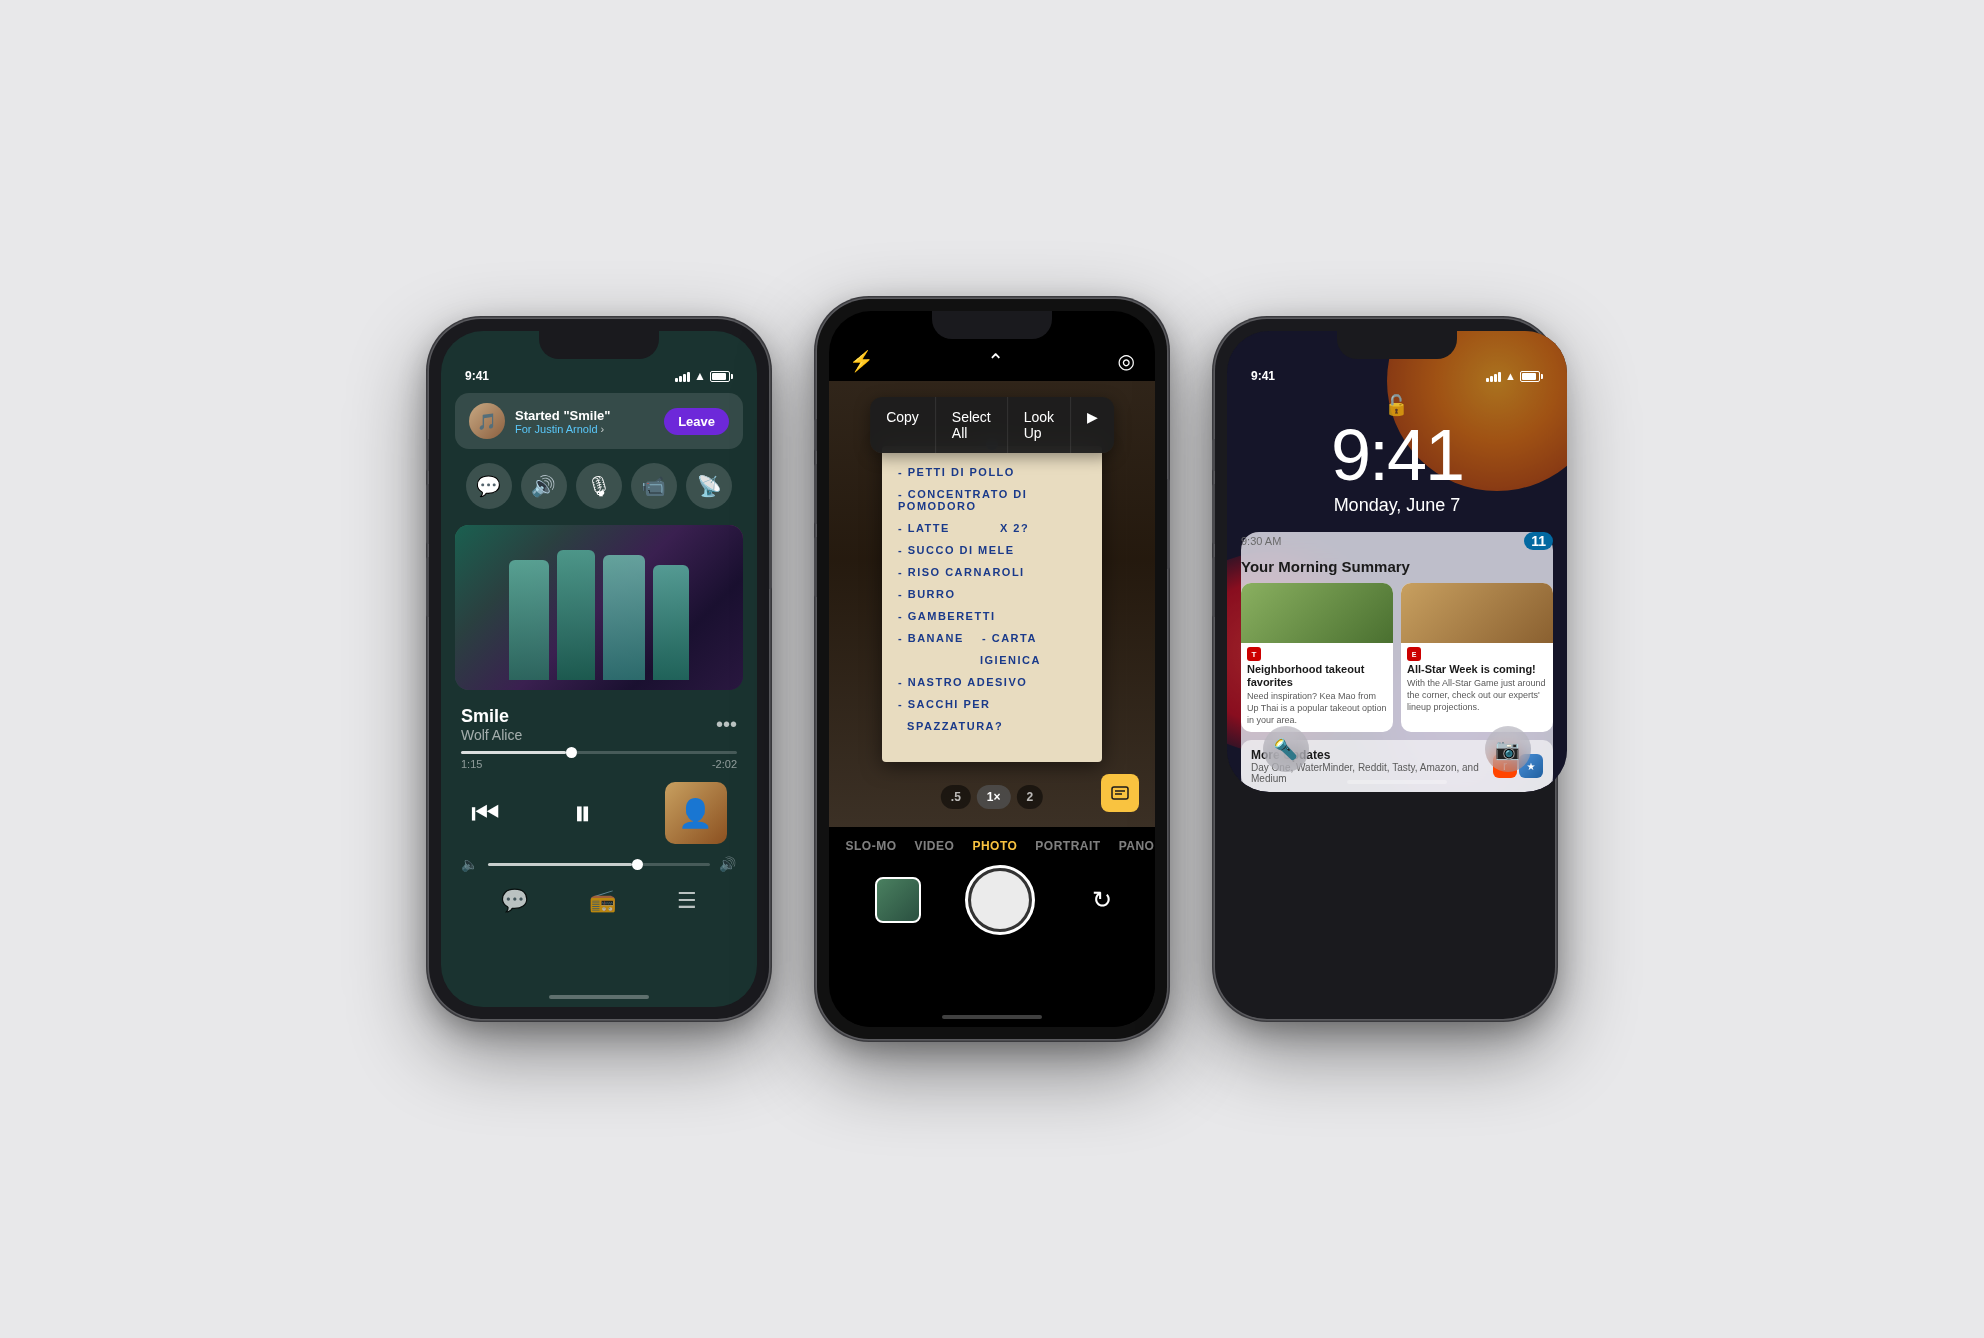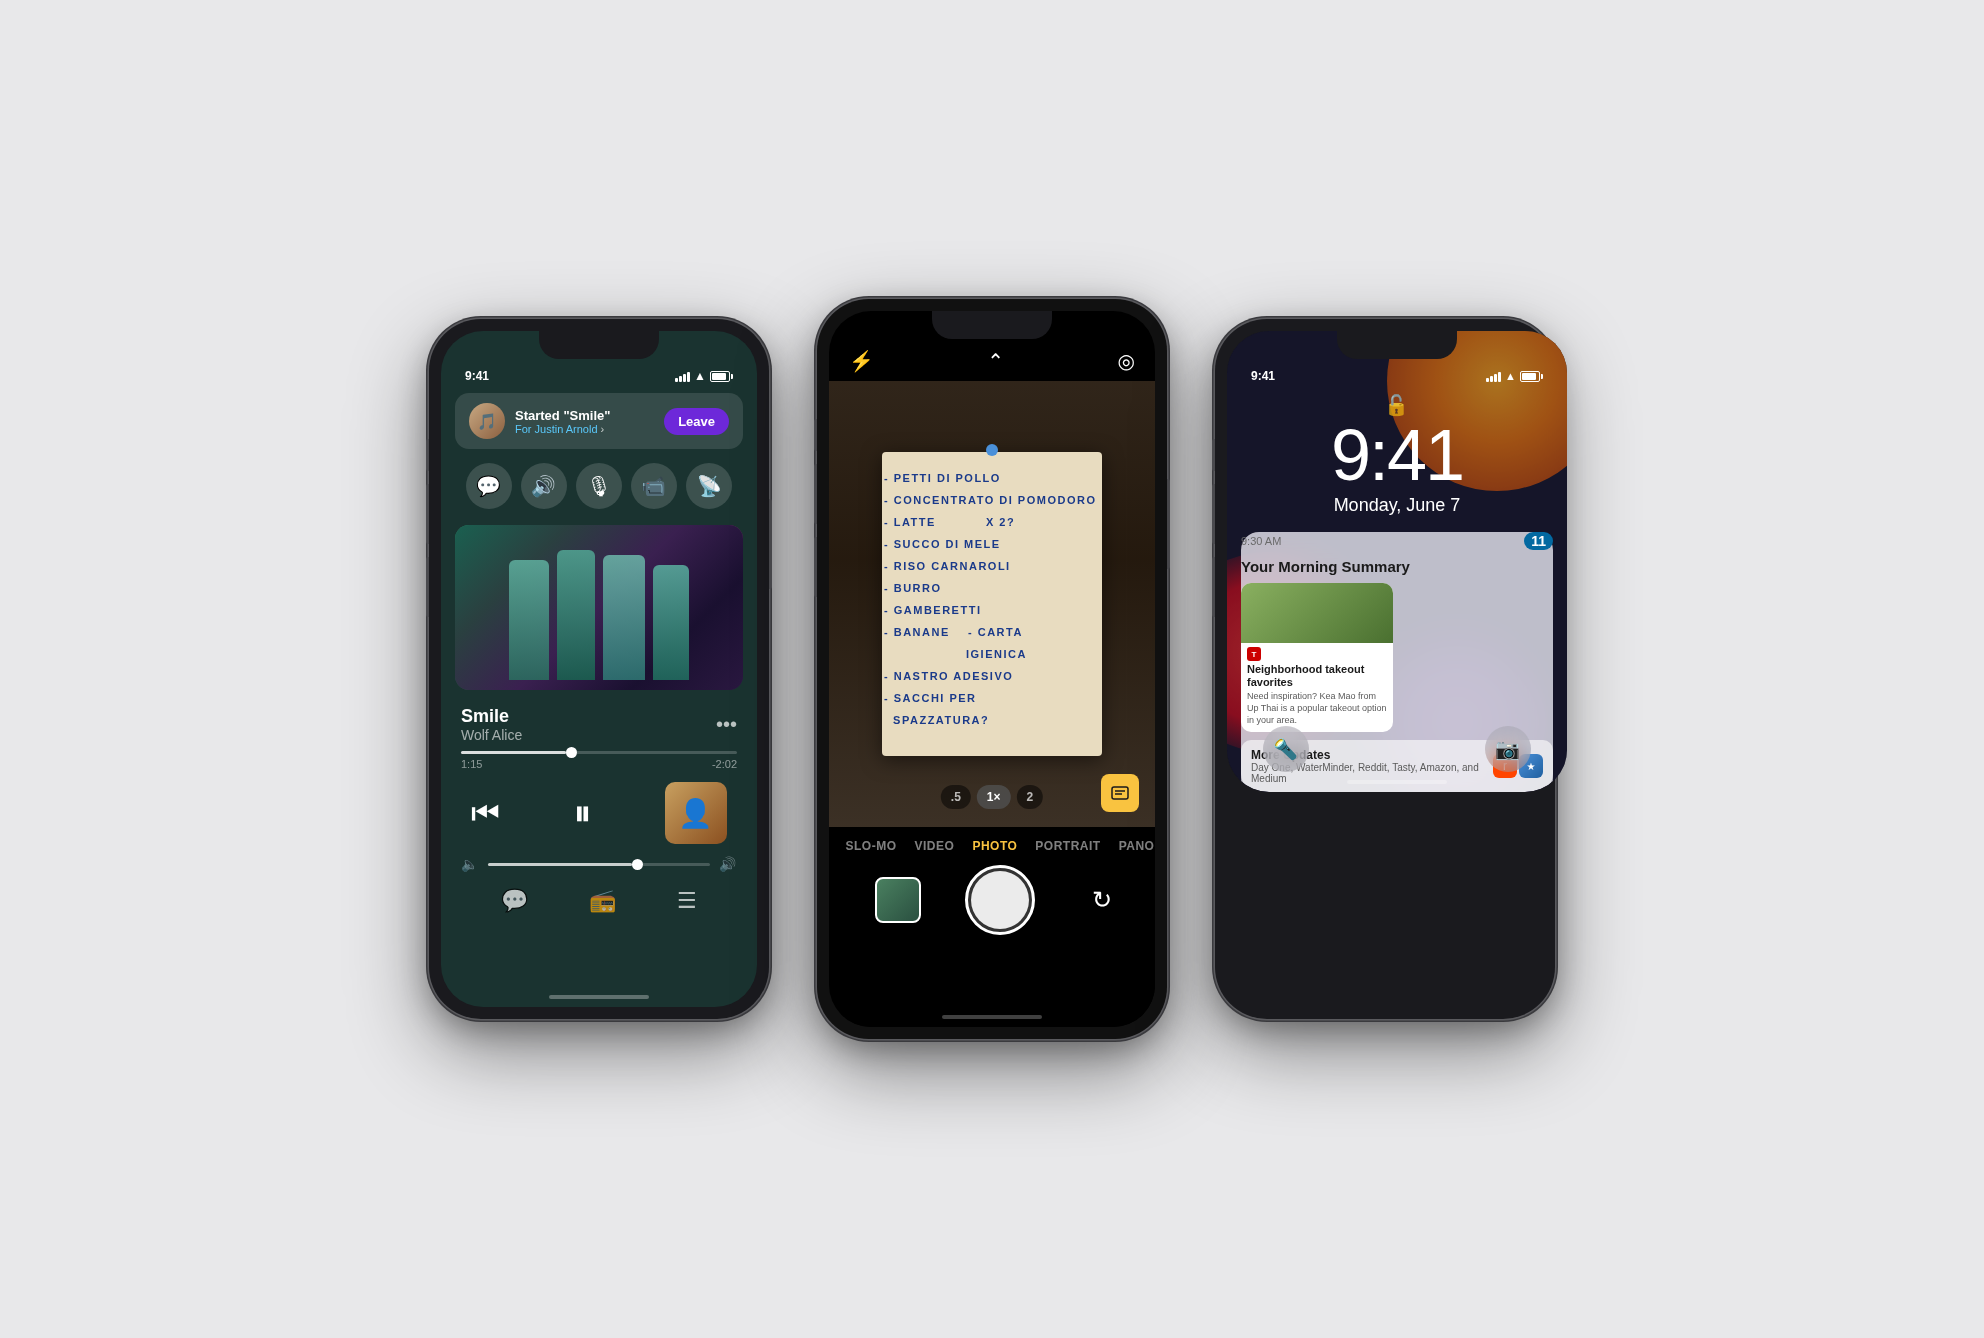"Copy" div.p2-context-menu { html: none -> <div> <div>Copy</div> <div>Select All</div> <div>Look Up</div> <div>▶</div> </div> }
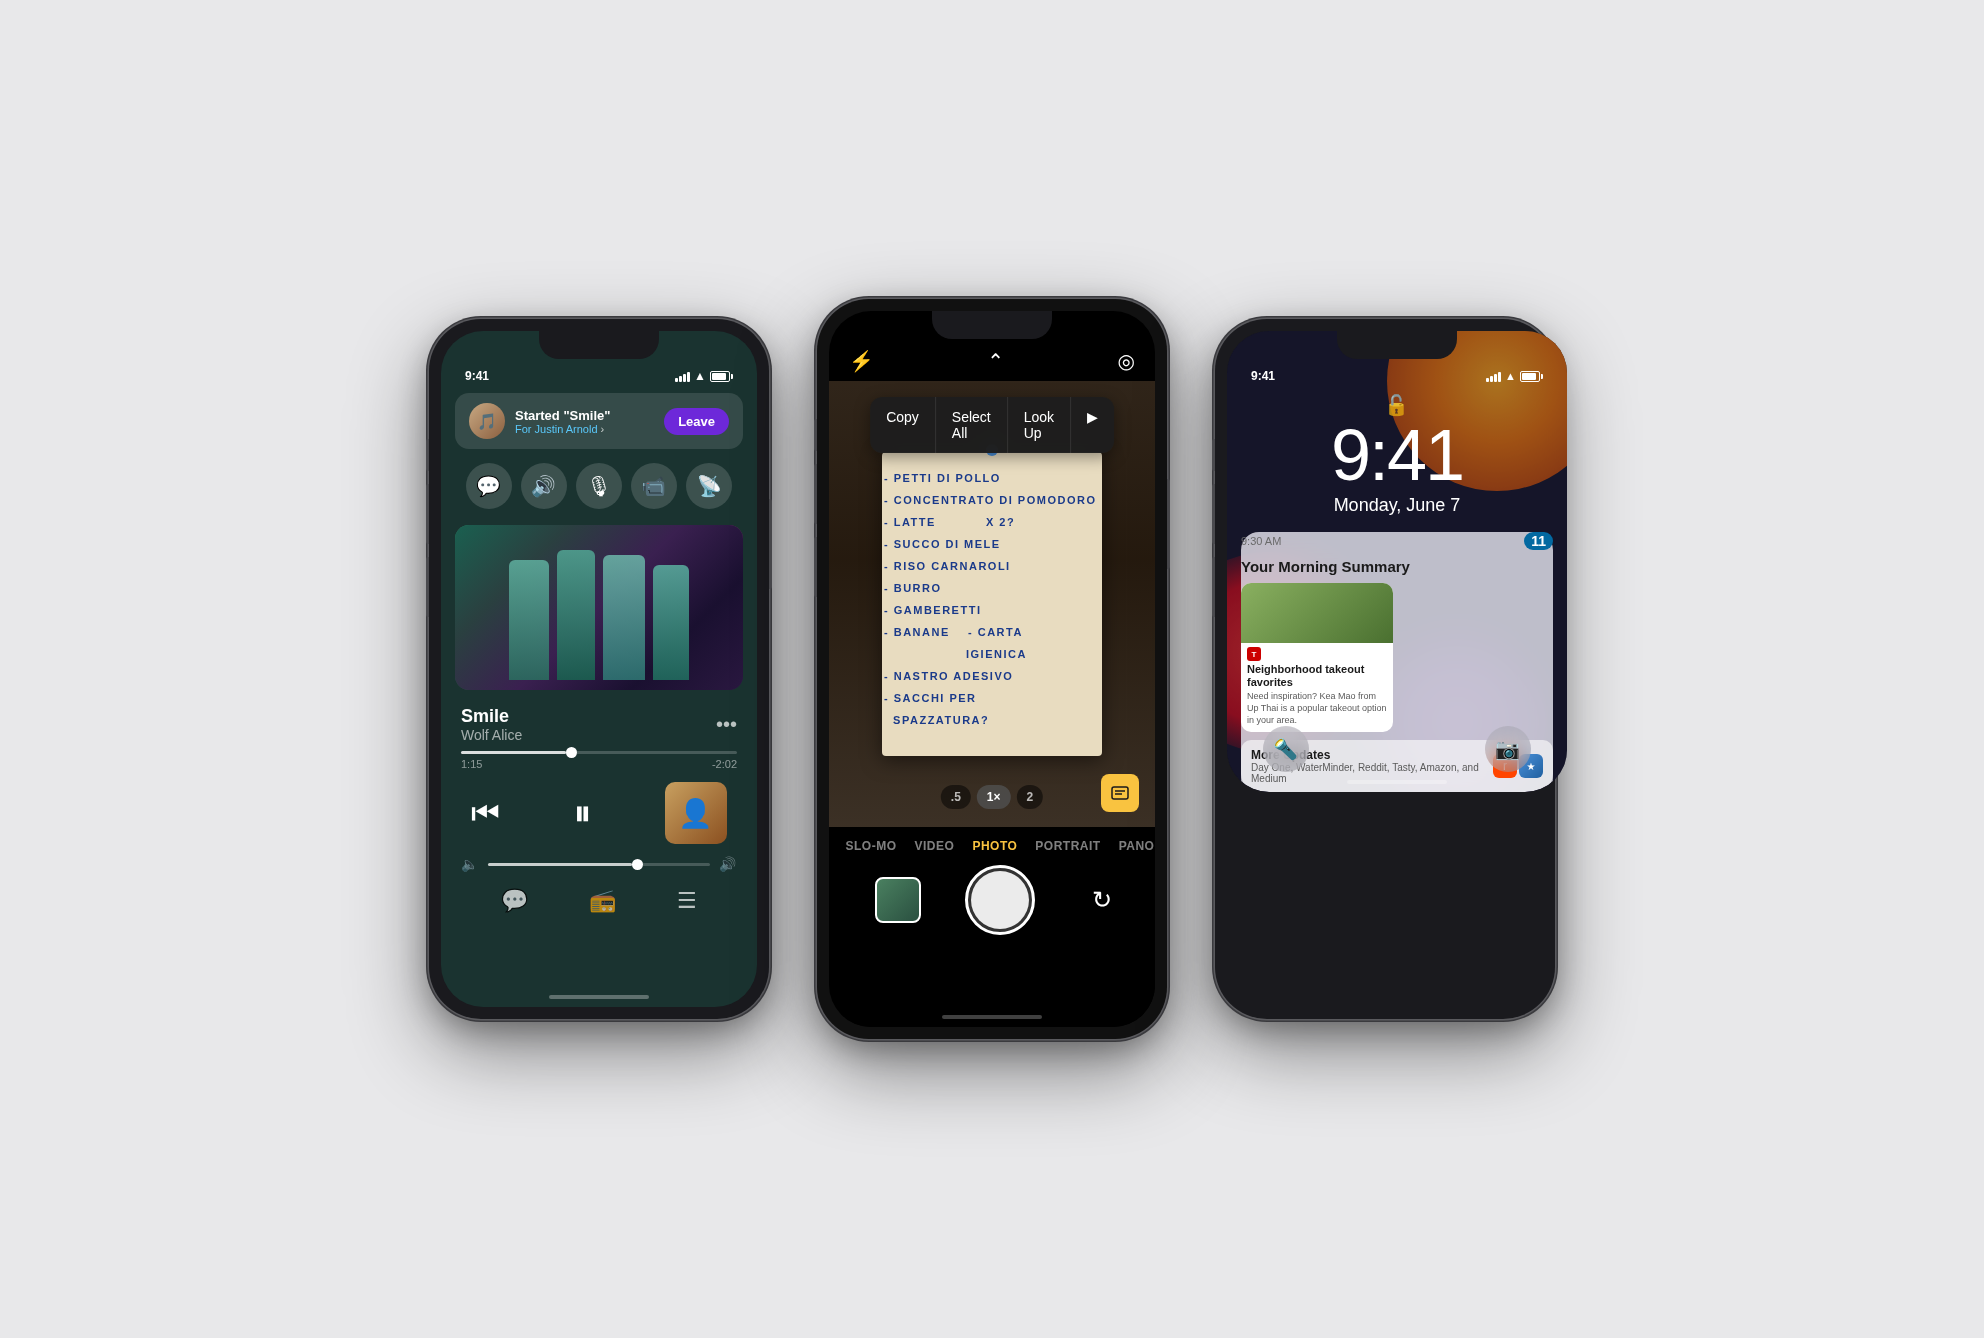"- PETTI DI POLLO" .p2-note-paper { padding: 20px 2px -> 20px 16px }
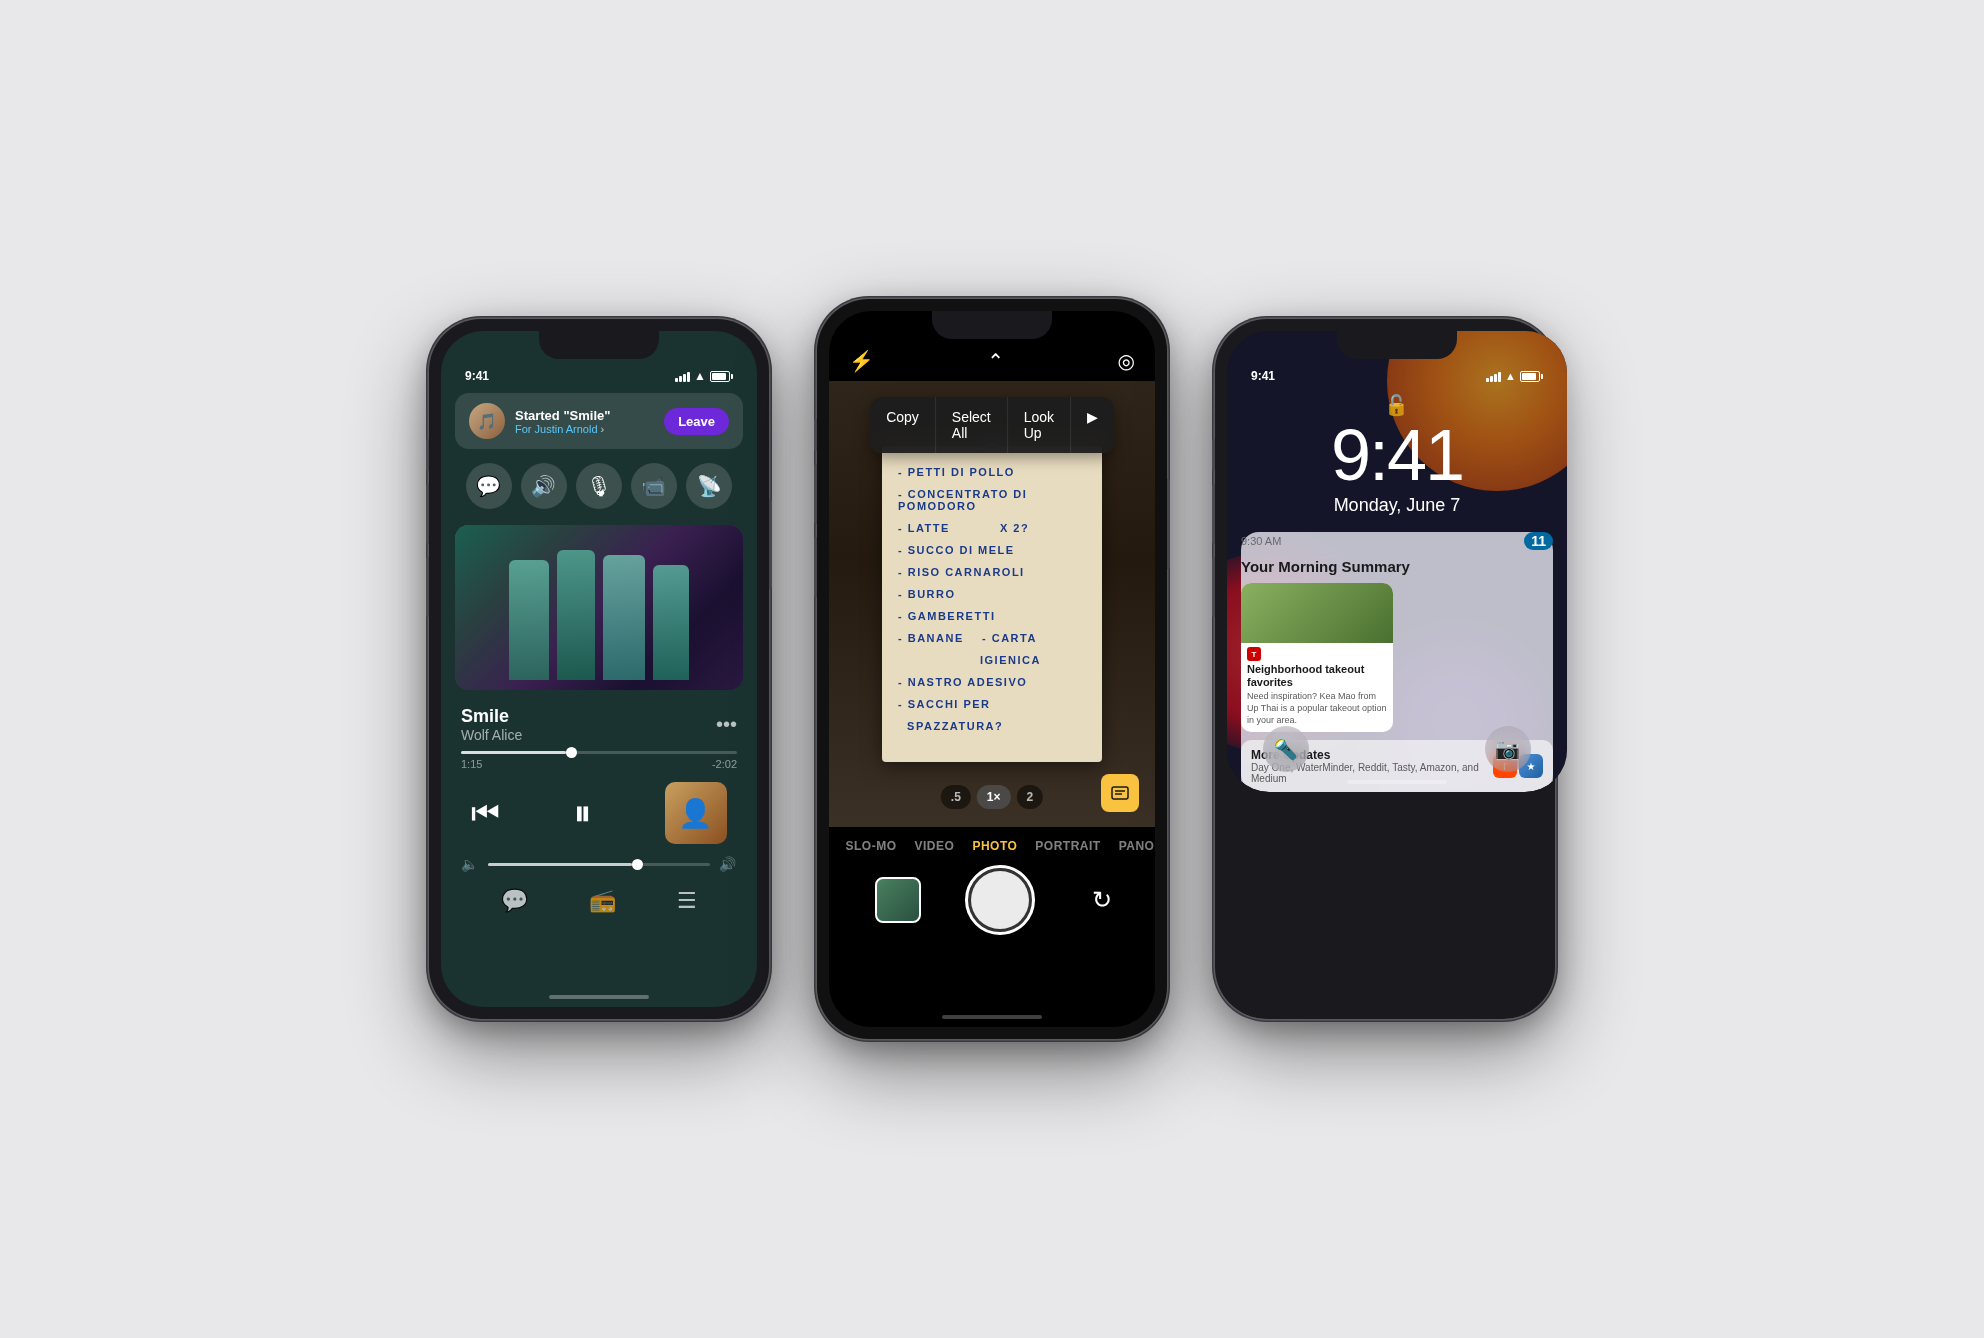"All-Star Week is coming!" div.p3-news-item { html: none -> <div> <div></div> <div> <div>E</div> </div> <div>All-Star Week is coming!</div> <div>With the All-Star Game just around the corner, check out our experts' lineup projections.</div> </div> }
